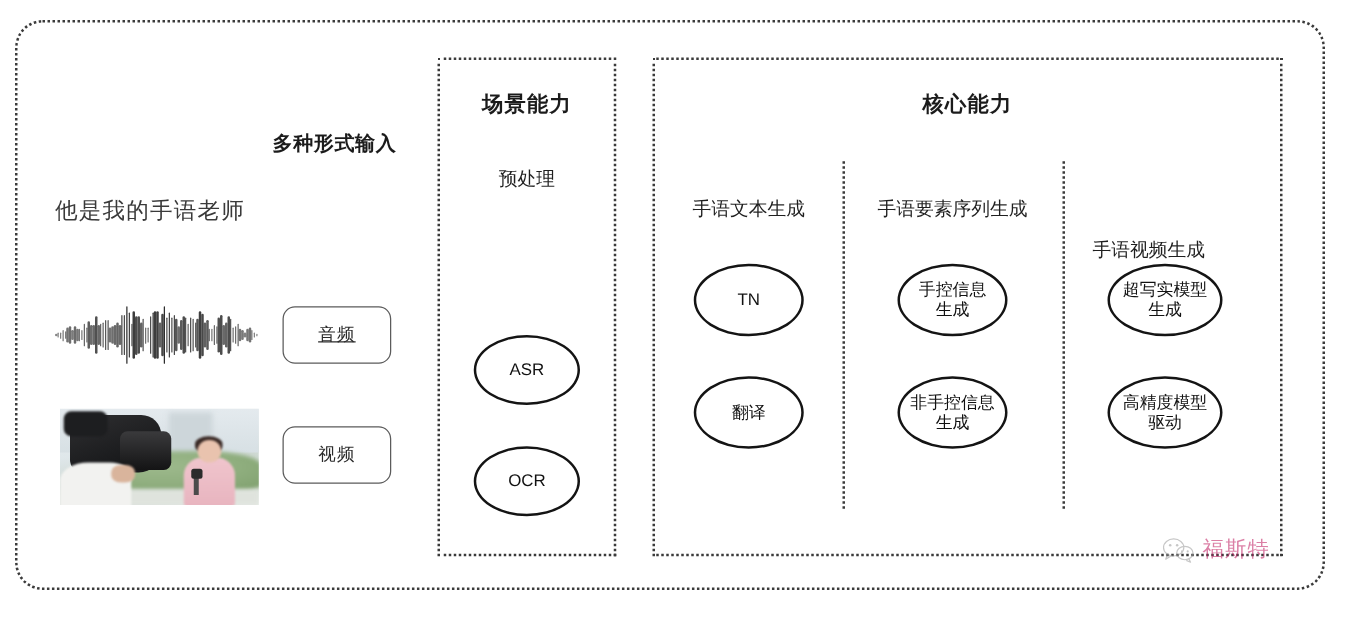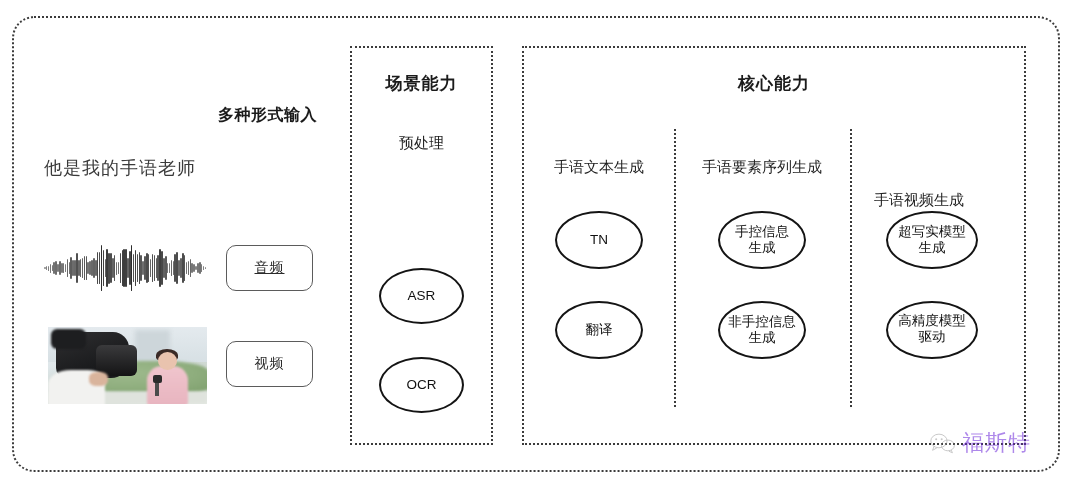"高精度模型" div.ellipse { font-family: Liberation Mono, monospace -> none }
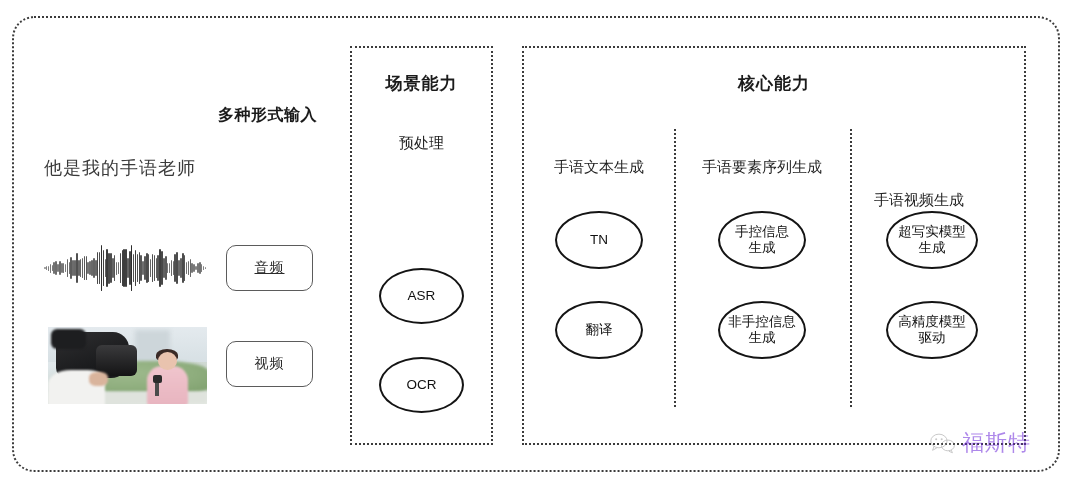"福斯特" .wm-text { color: #6d28d9 -> #be185d; font-size: 22px -> 17px }
